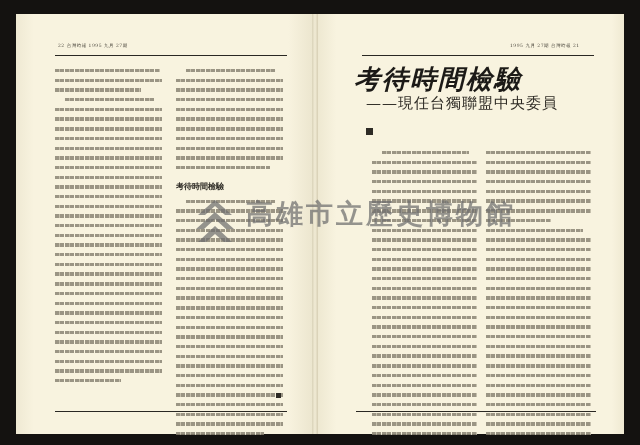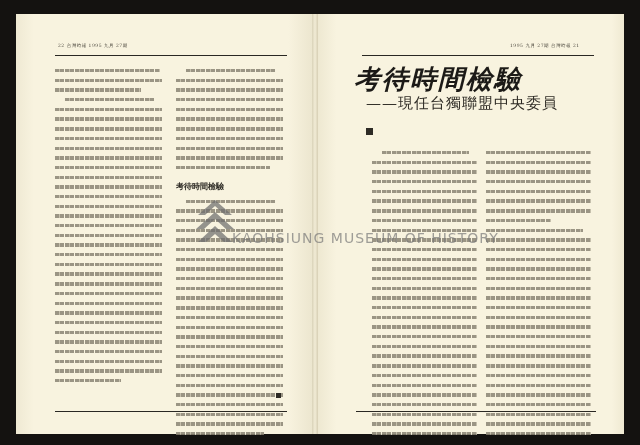"高雄市立歷史博物館" div.wm-cn { html: none -> <div>高雄市立歷史博物館</div> }
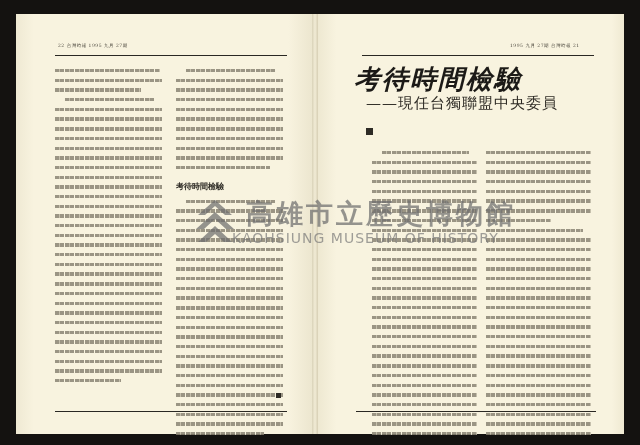"KAOHSIUNG MUSEUM OF HISTORY" div.wm-en { html: <div>KAOHSIUNG MUSEUM OF HISTORY</div> -> none }
